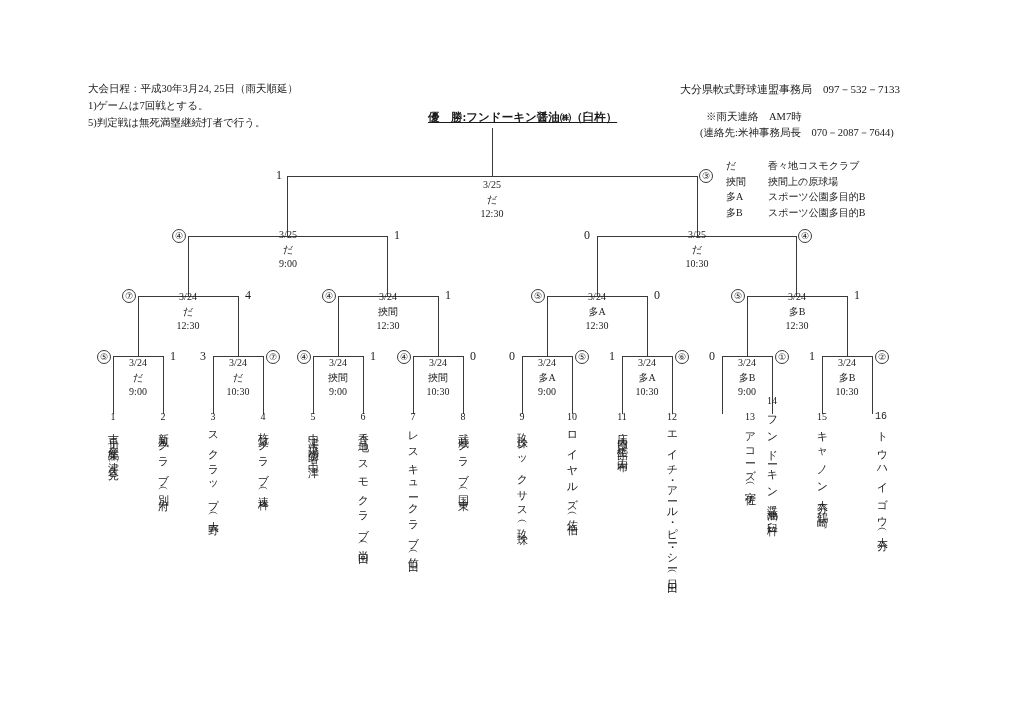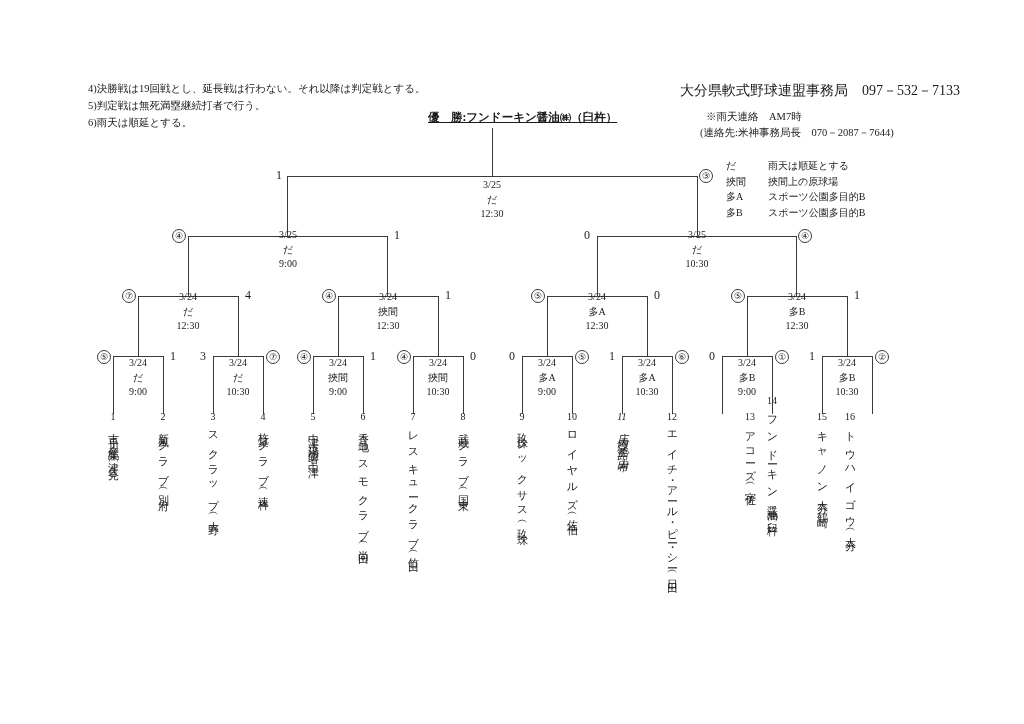"大会日程：平成30年3月24, 25日（雨天順延）" div { html: none -> <div>大会日程：平成30年3月24, 25日（雨天順延）</div> }
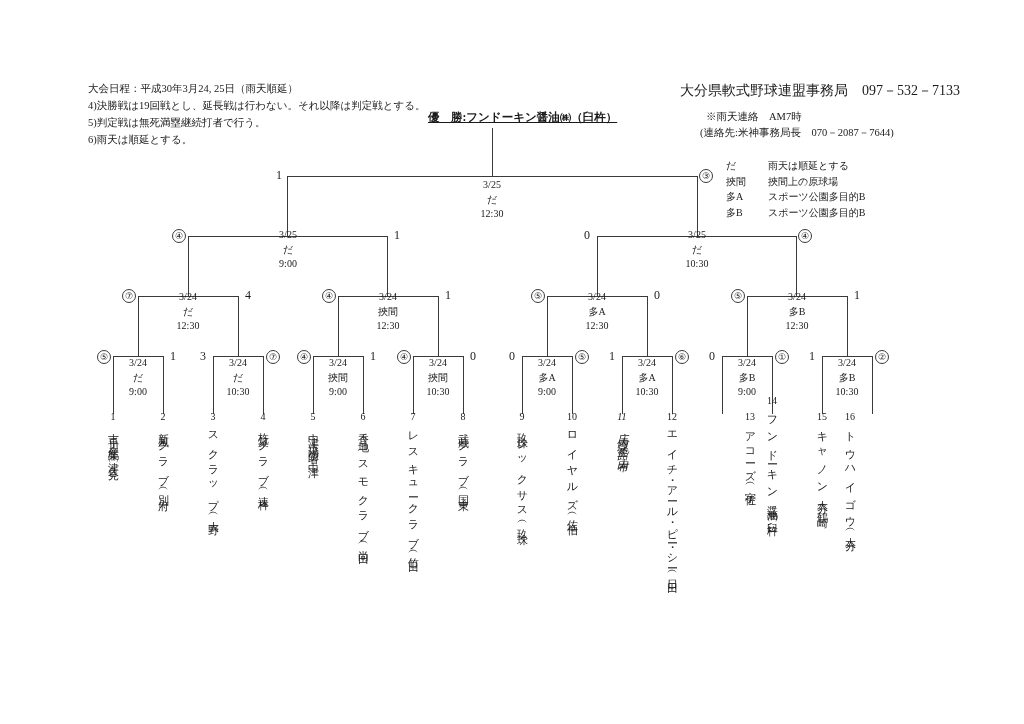"大分県軟式野球連盟事務局 097－532－7133" .contact-org { font-size: 14px -> 11px }
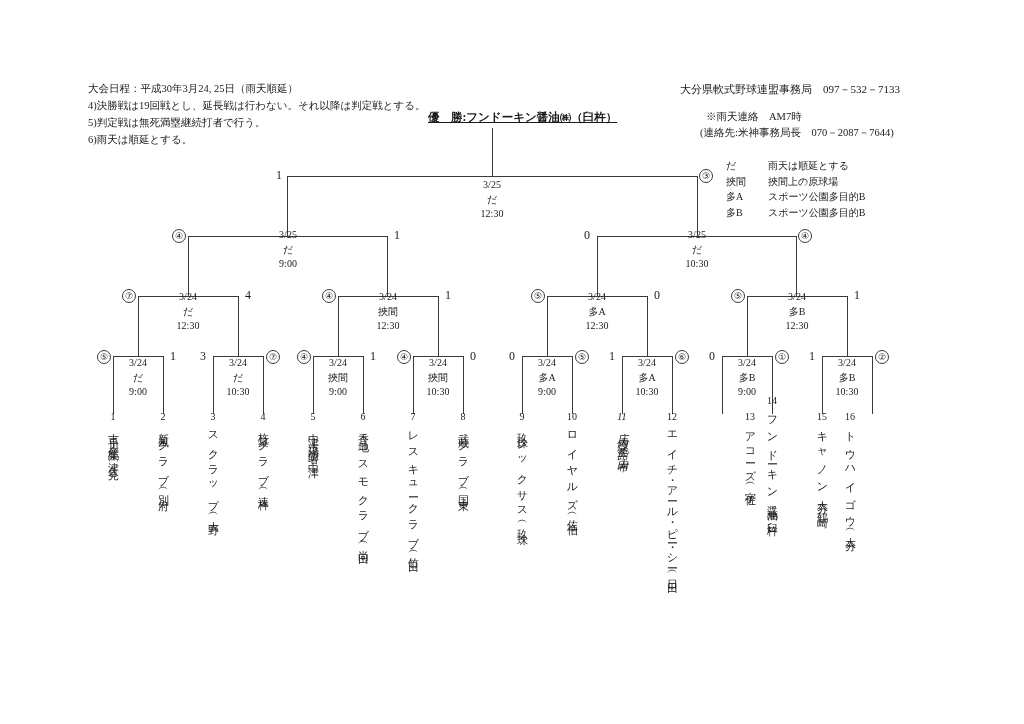"1)ゲームは7回戦とする。" div { html: none -> <div>1)ゲームは7回戦とする。</div> }
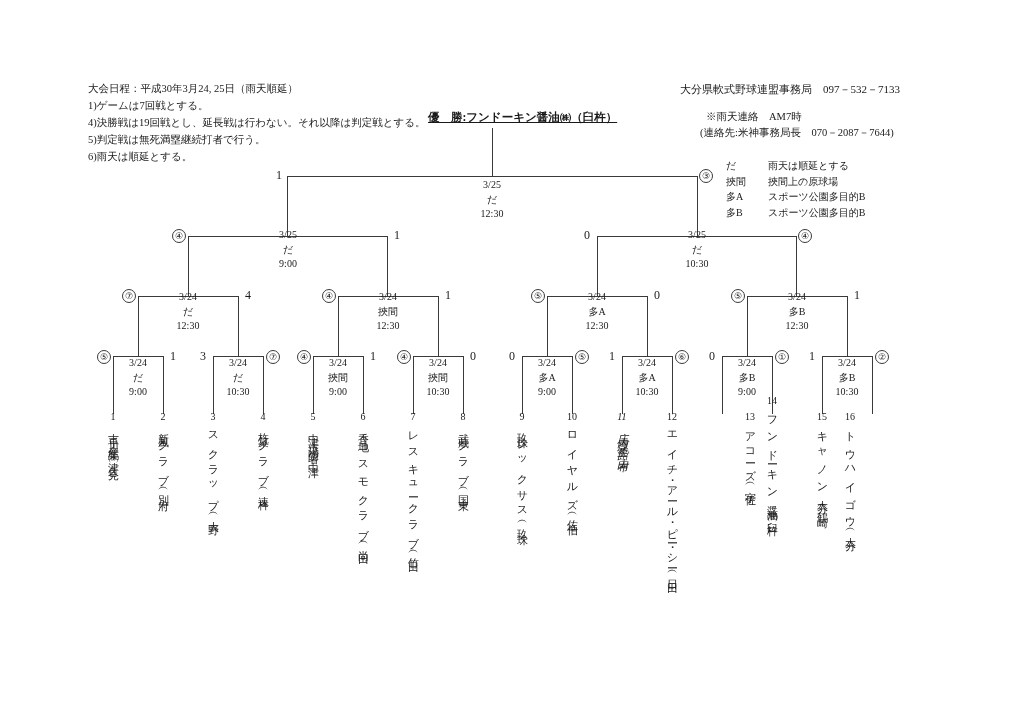"4)決勝戦は19回戦とし、延長戦は行わない。それ以降は判定戦とする。" div { html: <div>4)決勝戦は19回戦とし、延長戦は行わない。それ以降は判定戦とする。</div> -> none }
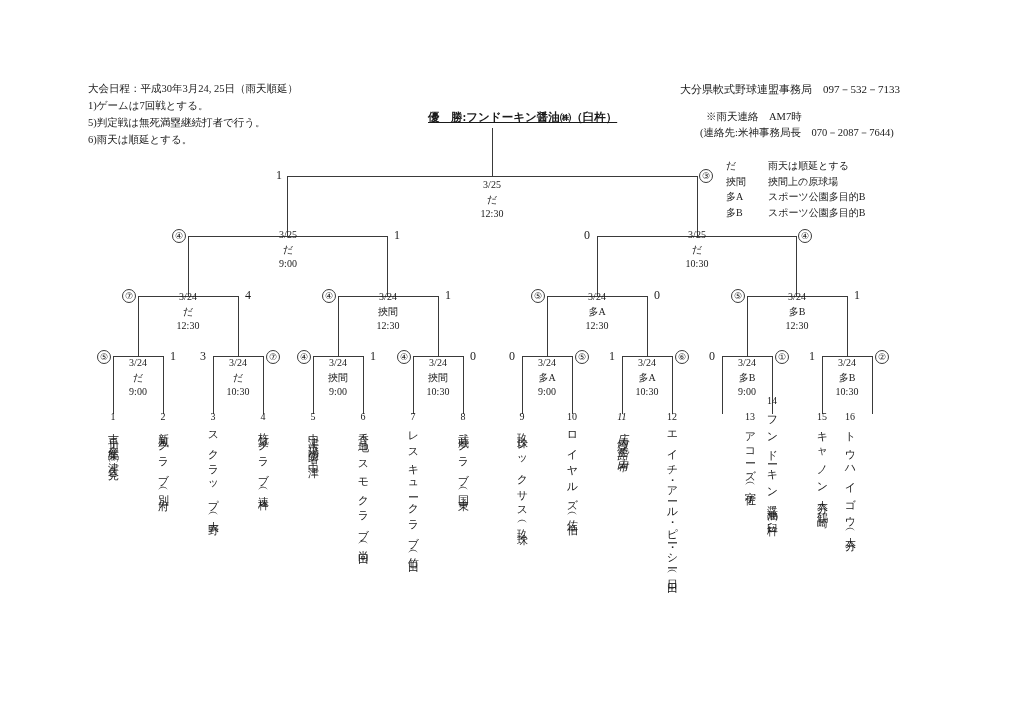"6)雨天は順延とする。" div { html: <div>6)雨天は順延とする。</div> -> none }
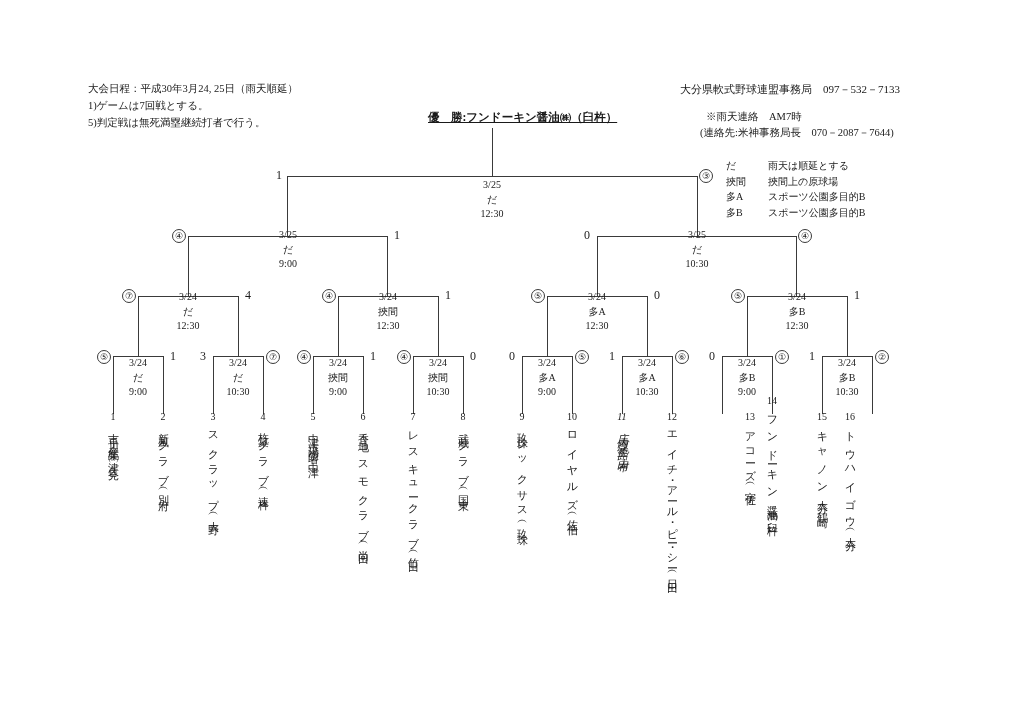"雨天は順延とする" span { text: 雨天は順延とする -> 香々地コスモクラブ }
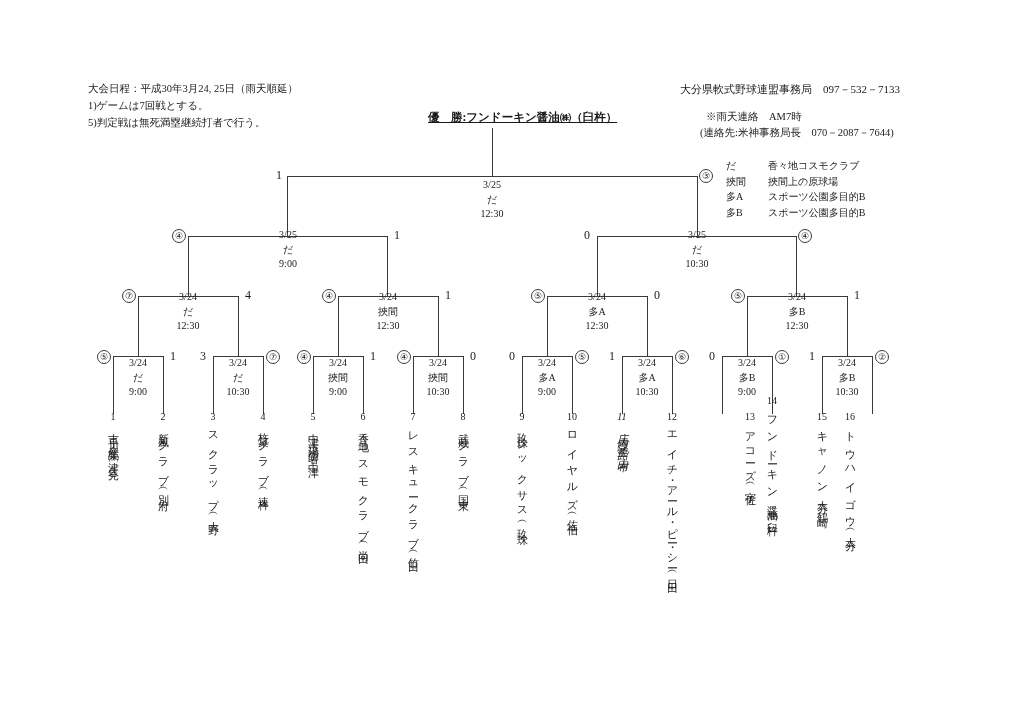"11" div.team { font-style: italic -> none }
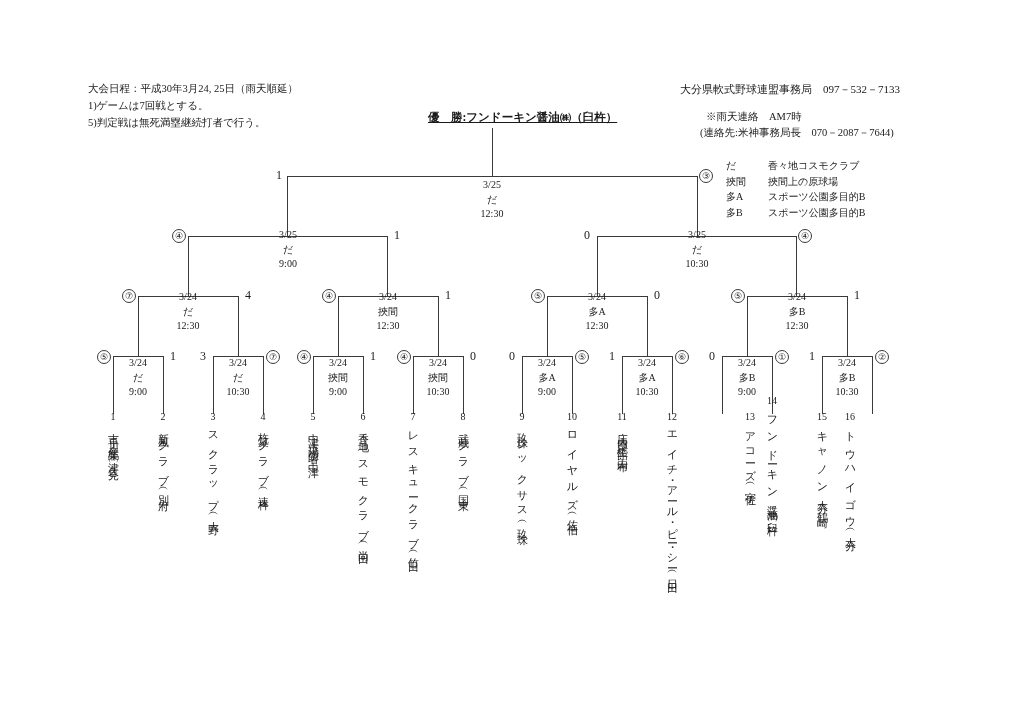"16" div.team { font-family: none -> Liberation Mono, monospace; left: 839px -> 870px }
